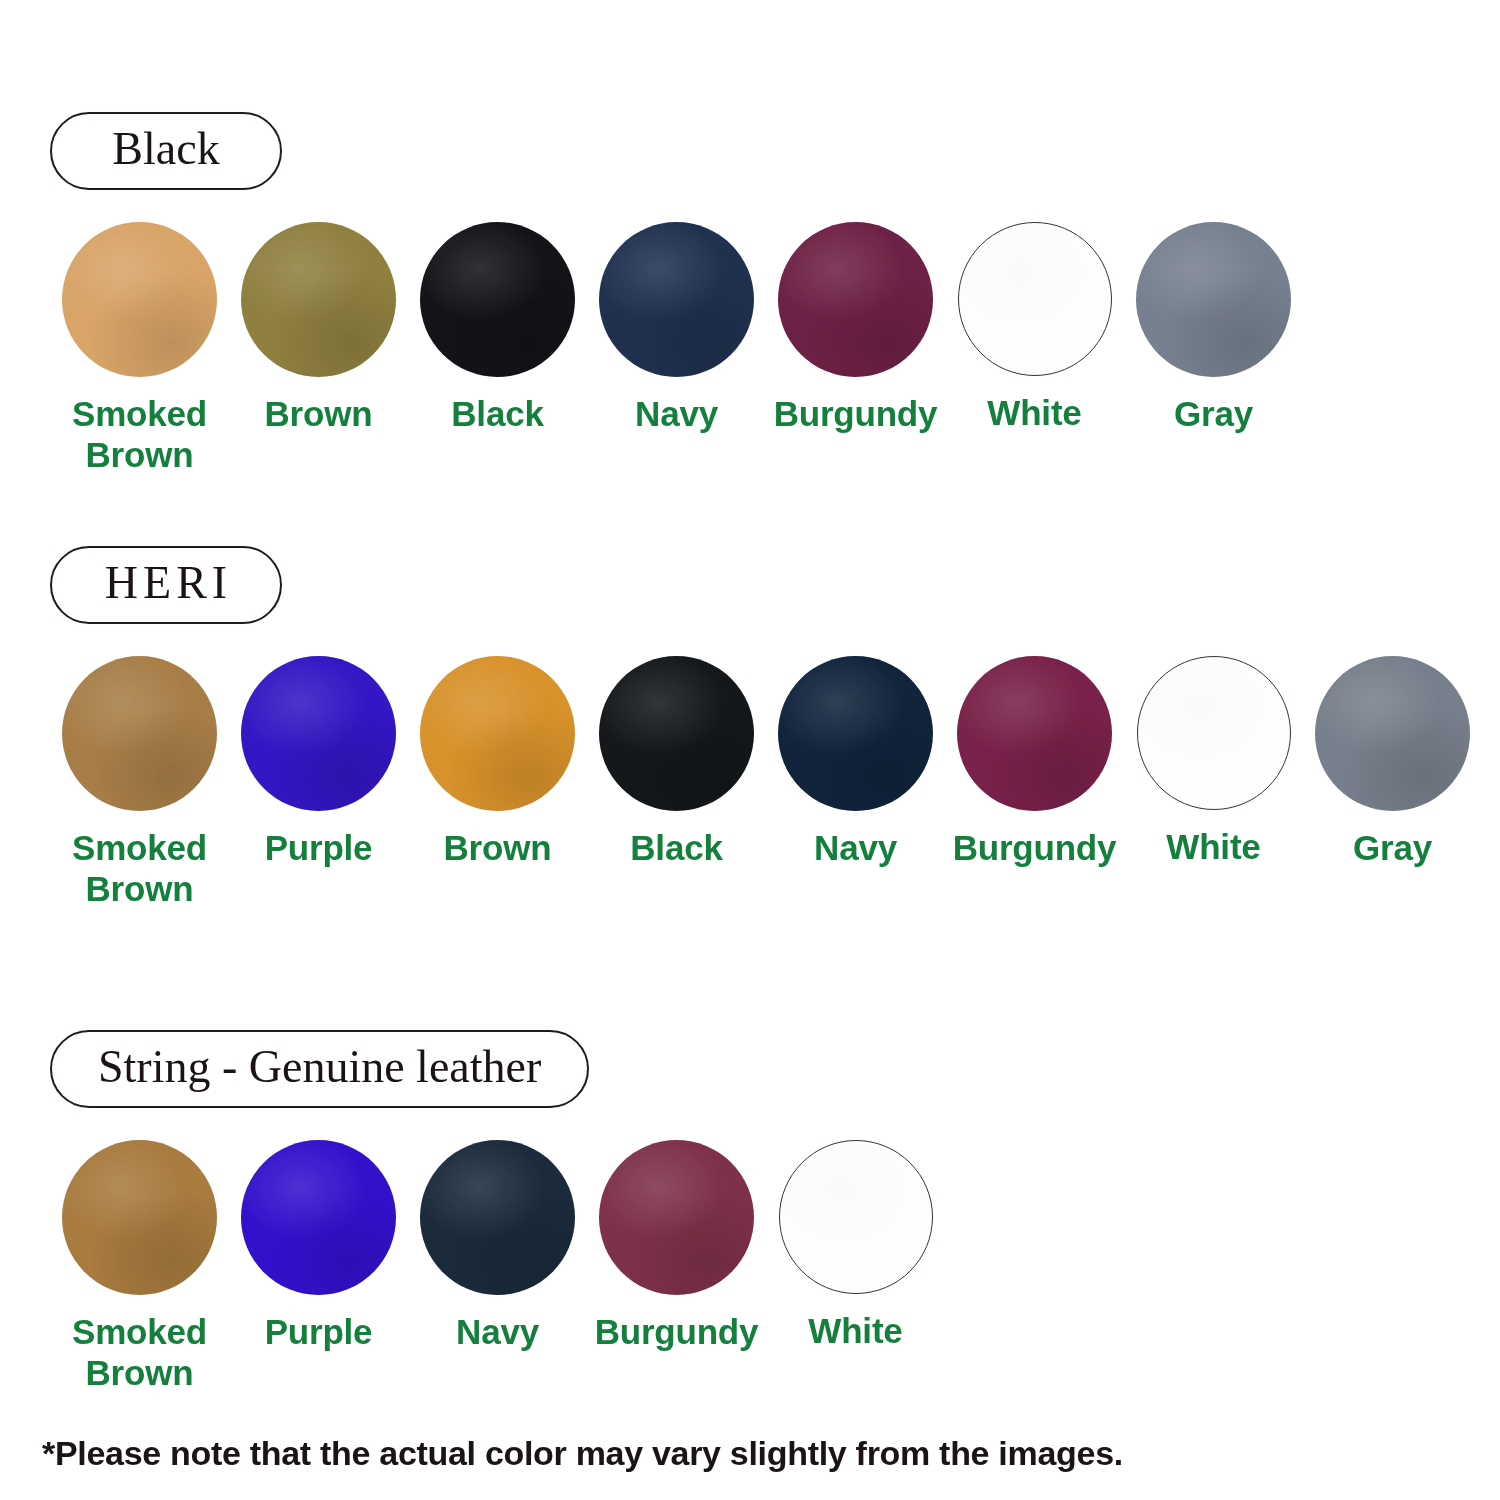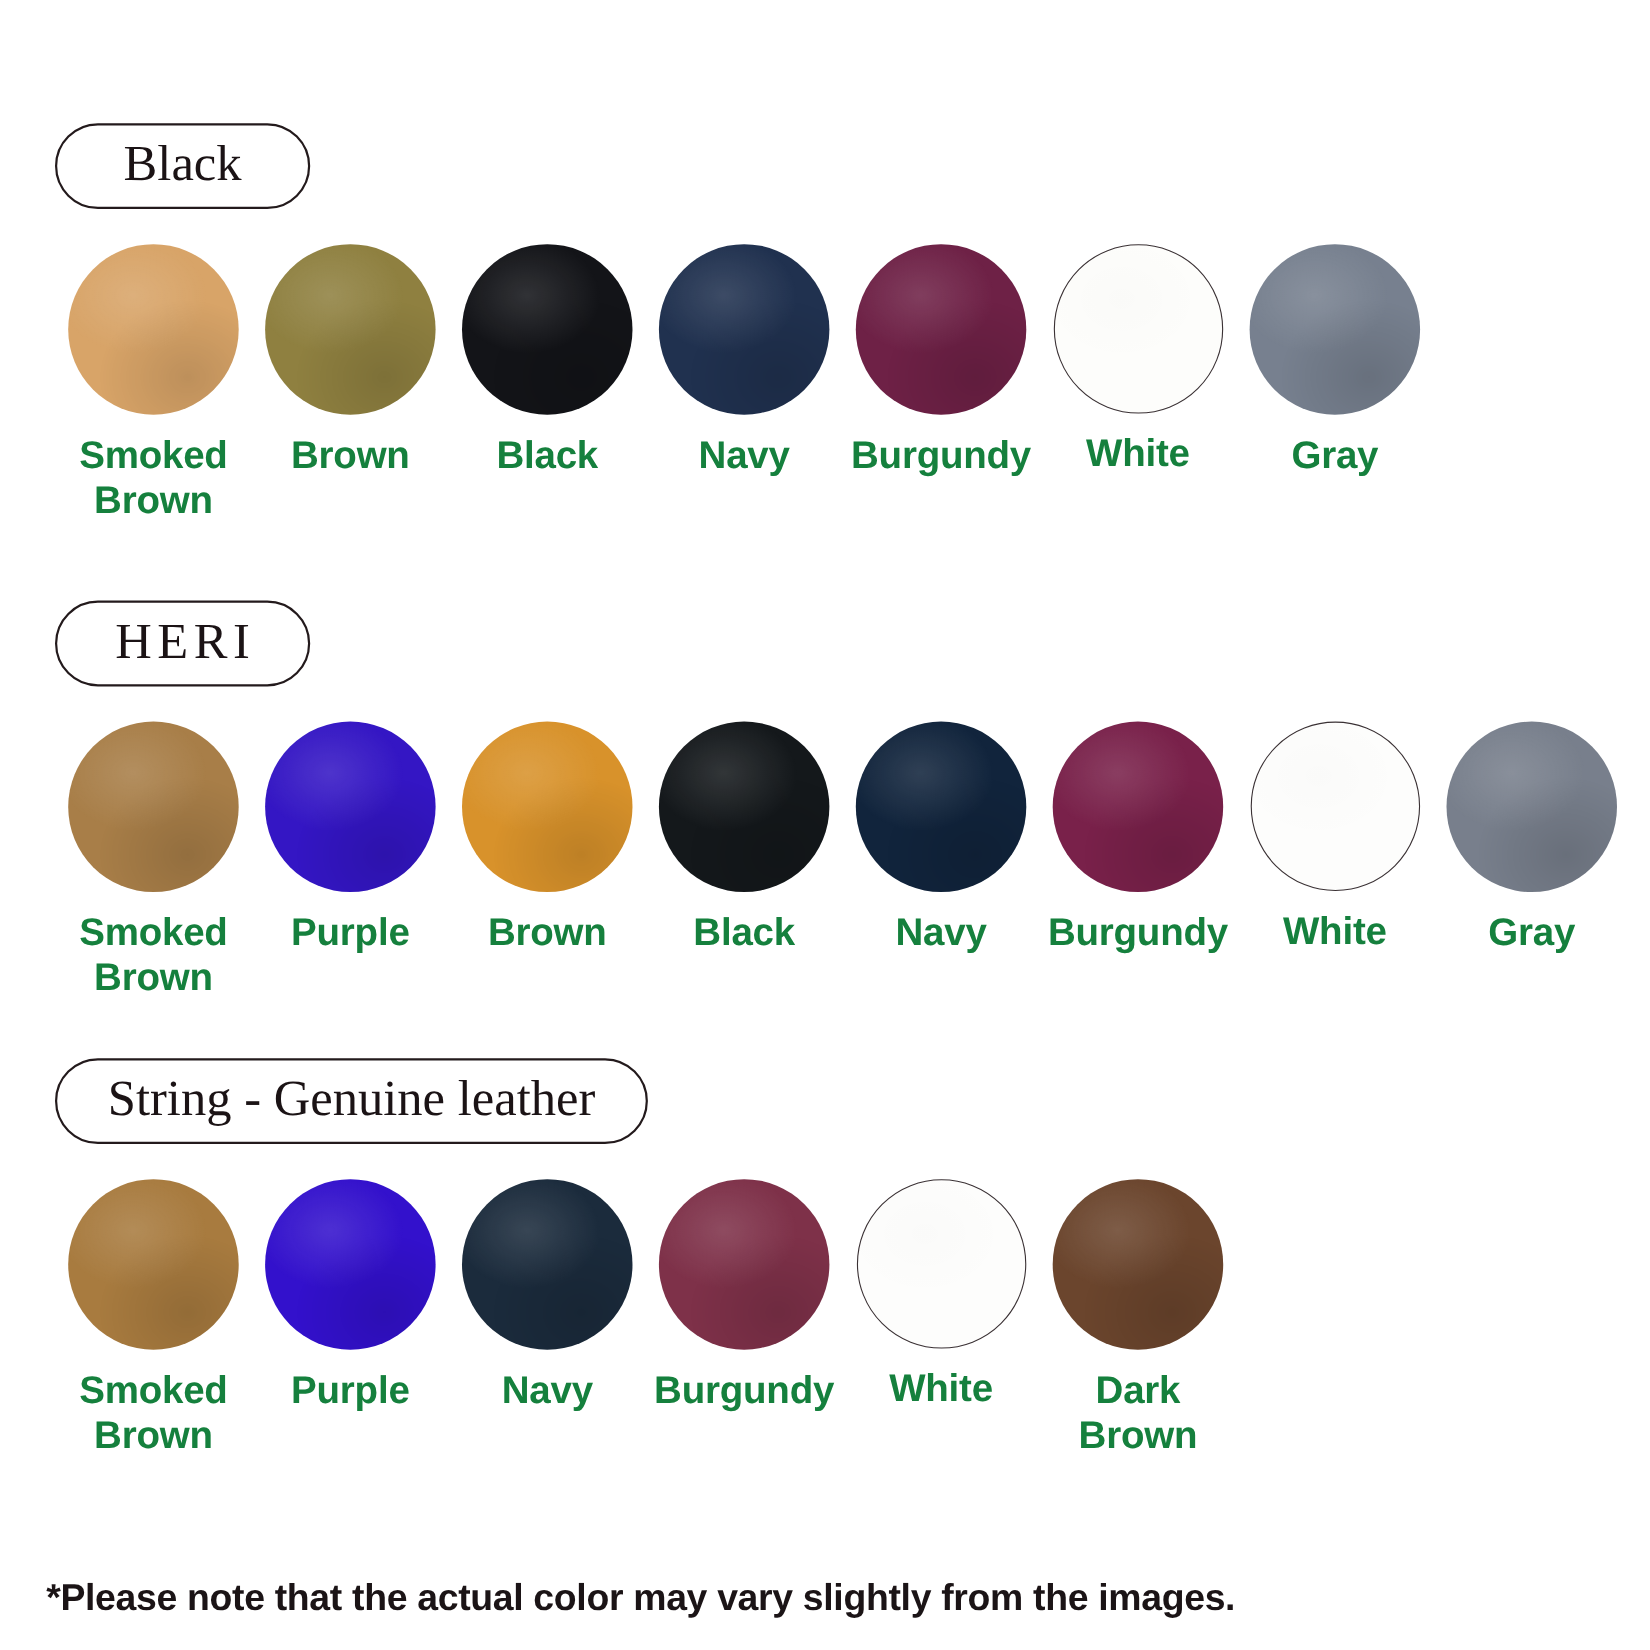"String - Genuine leather" div.section { top: 962px -> 1030px }
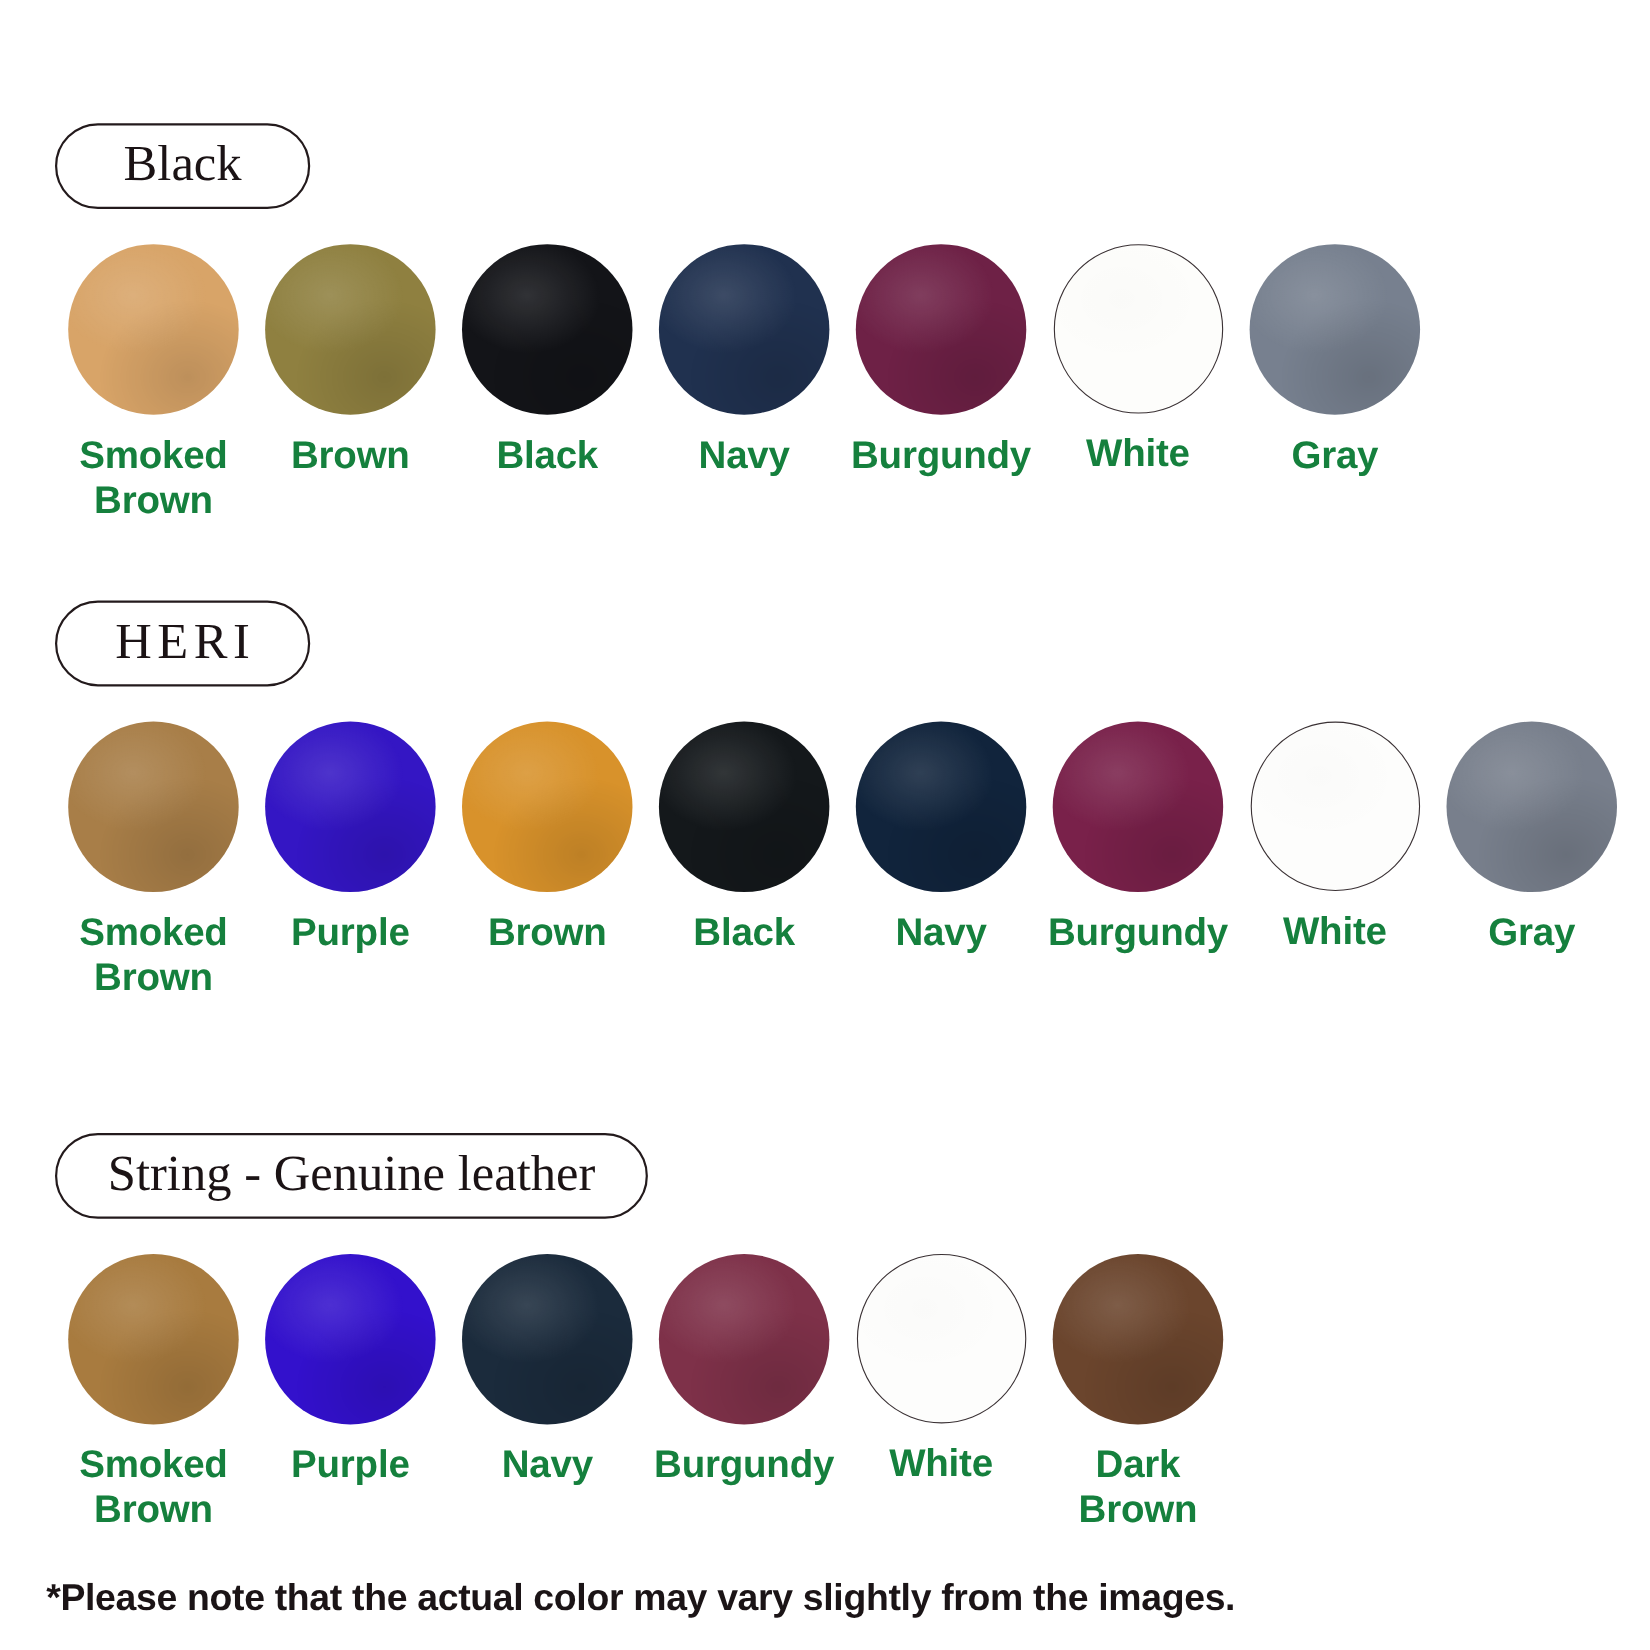"Dark Brown" div.swatch { html: <div> <div> <div></div> </div> <div>Dark Brown</div> </div> -> none }
